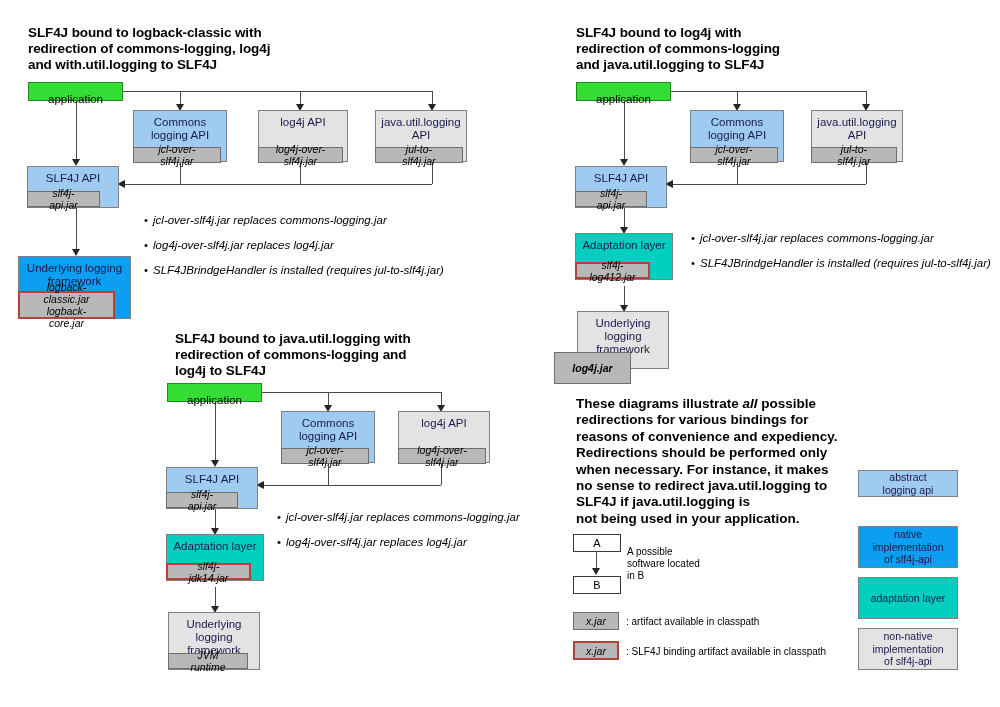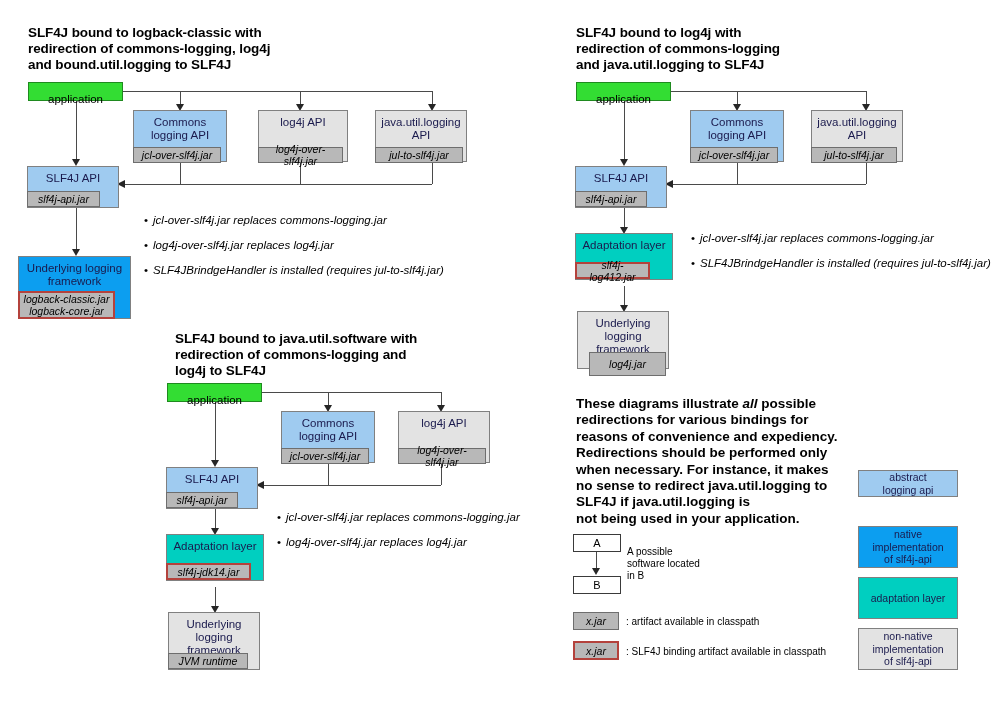"SLF4J bound to logback-classic with" div.dtitle { text: bound.util.logging -> with.util.logging }
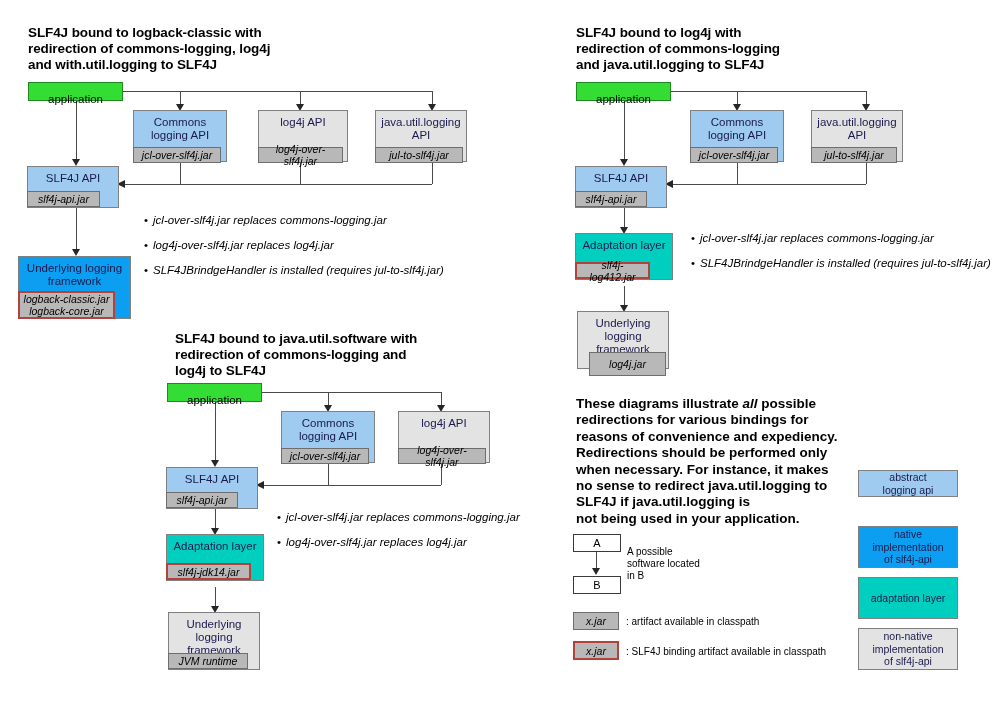"jcl-over-slf4j.jar" .jar { padding: 0 3px -> 0 15px }
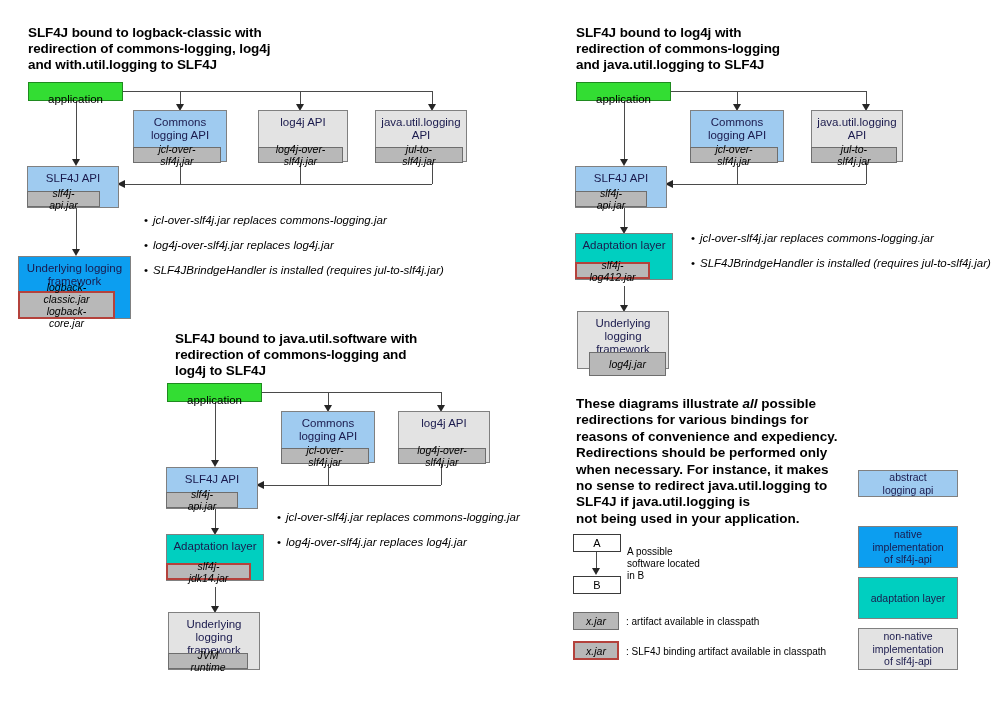"SLF4J bound to java.util.software with" div.dtitle { text: java.util.software -> java.util.logging }
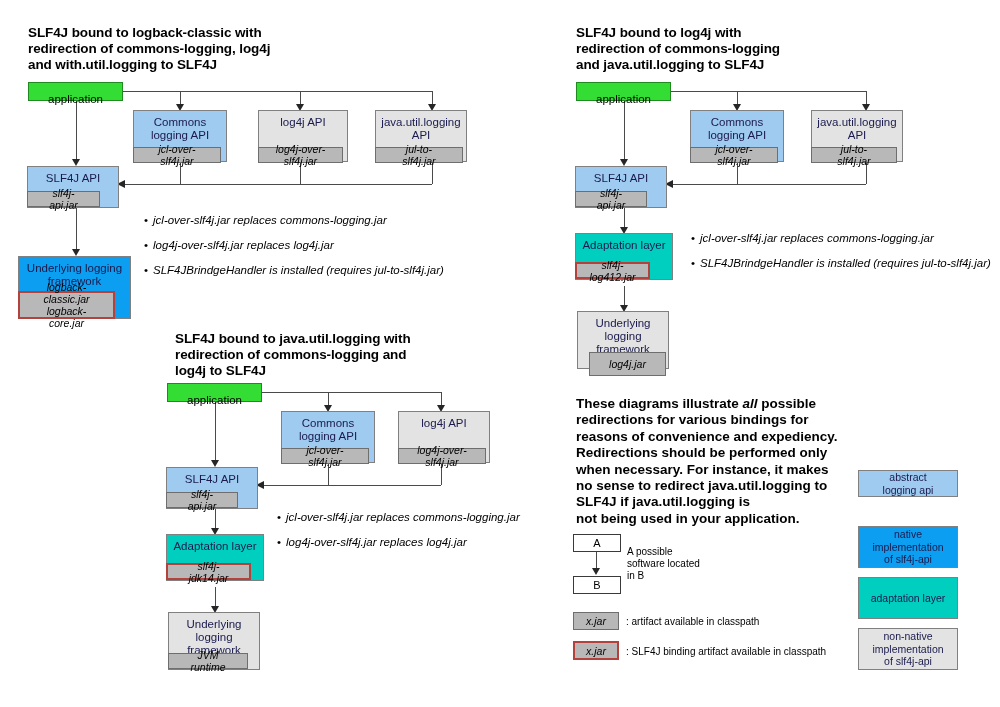"log4j.jar" div.jar { font-weight: none -> bold; height: 24px -> 32px; left: 589px -> 554px }
